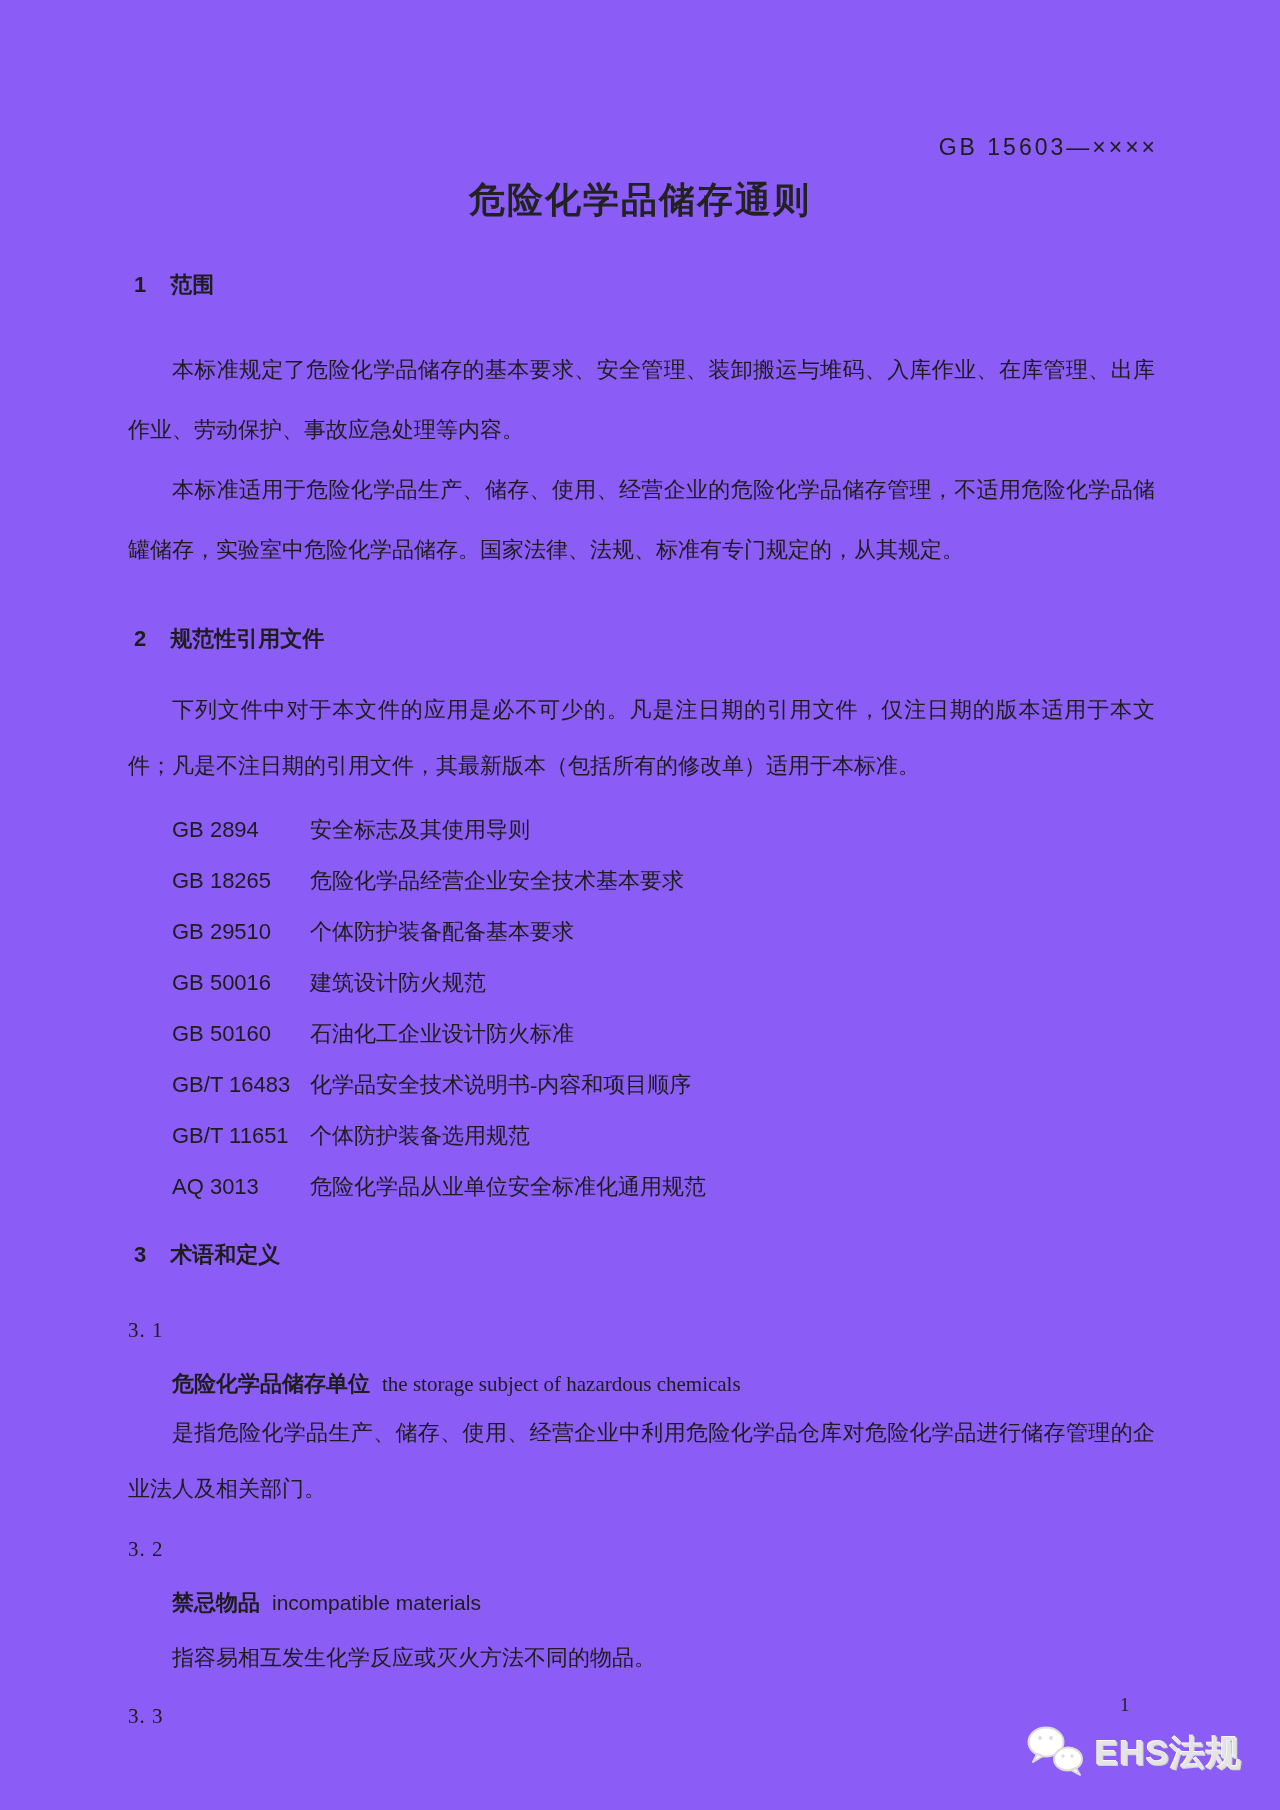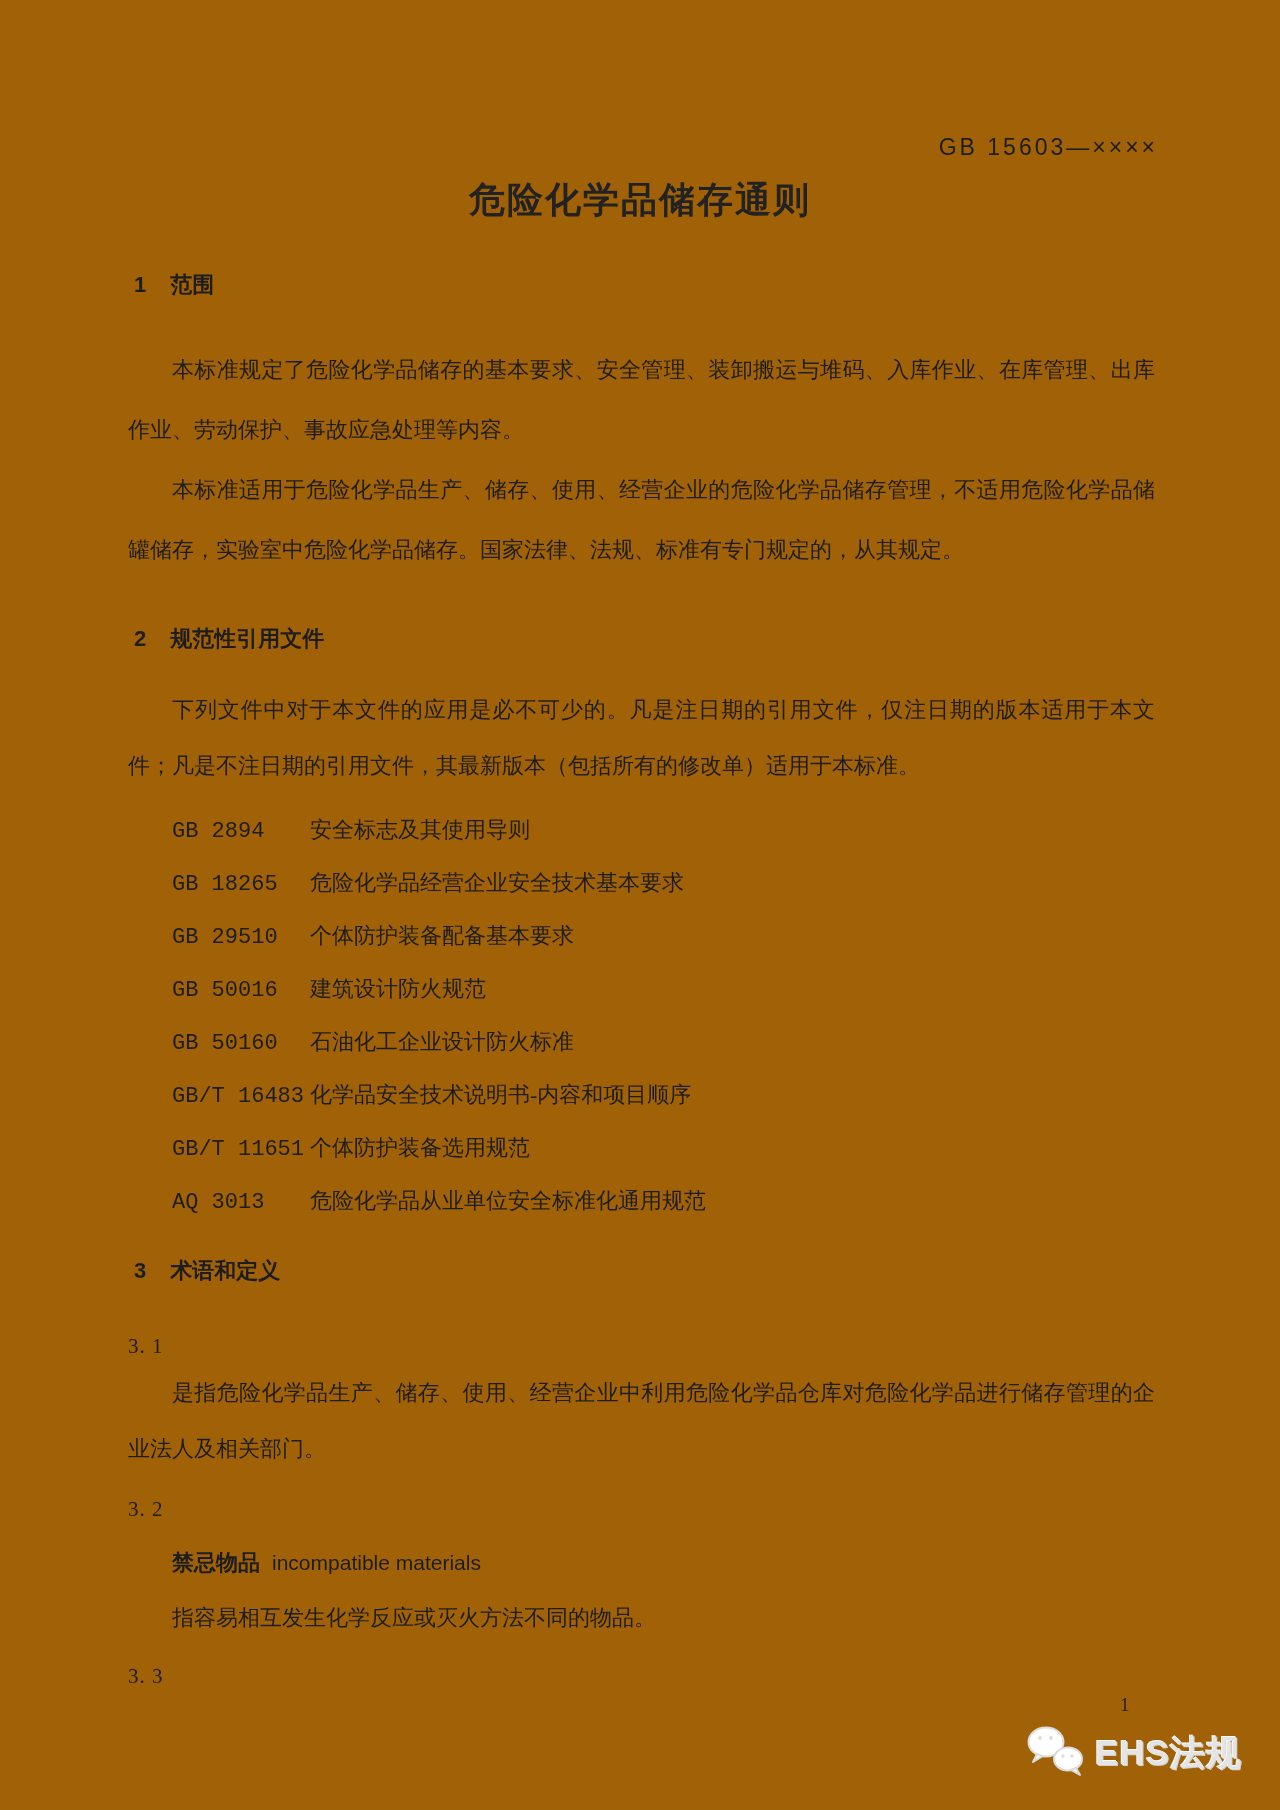"GB 15603—××××" .page { background: #a16207 -> #8b5cf6 }
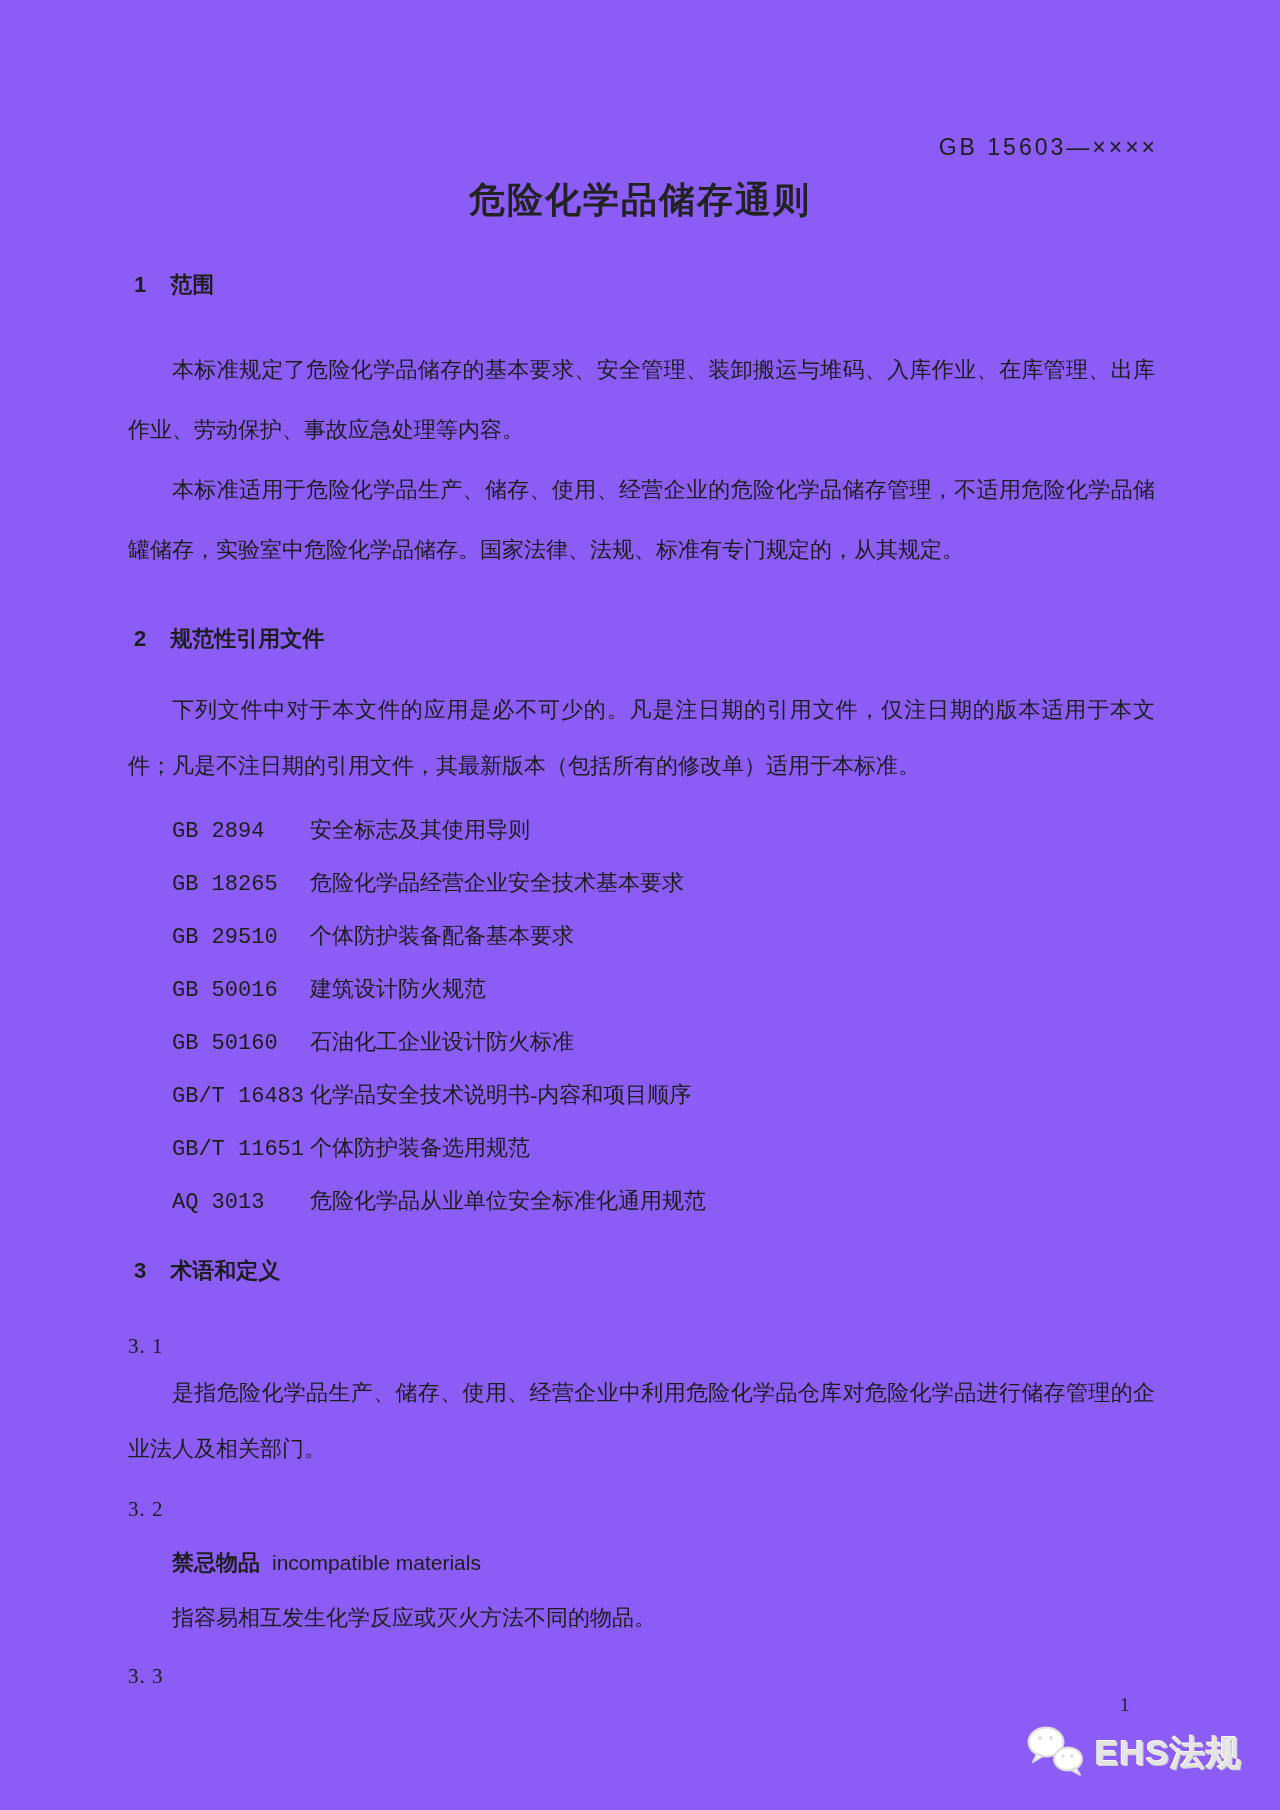"GB 2894" .ref-code { font-family: Liberation Mono, monospace -> Liberation Sans, sans-serif }
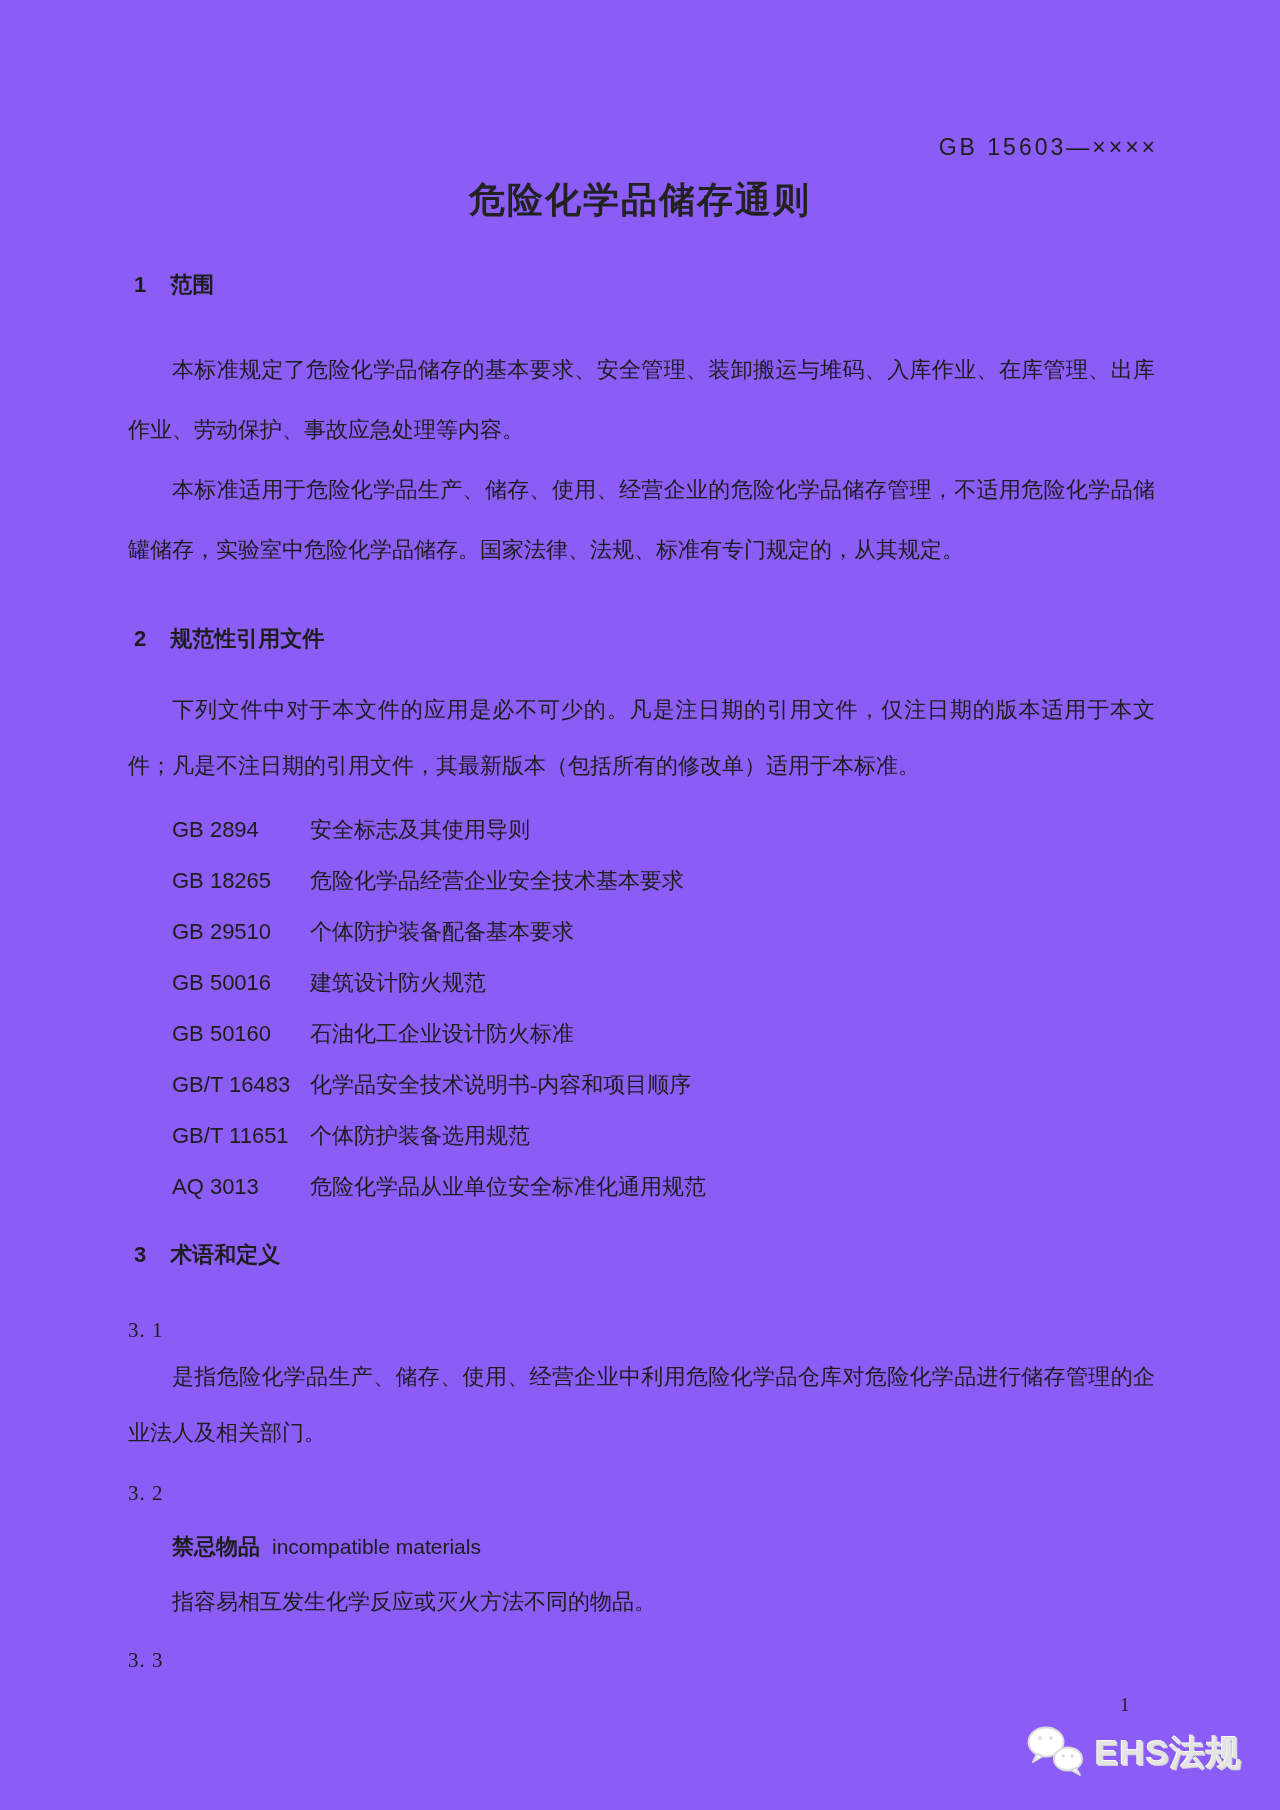"危险化学品储存单位 the storage subject of" div.term-line { html: none -> <div> <span>危险化学品储存单位</span><span>the storage subject of hazardous chemicals</span> </div> }
